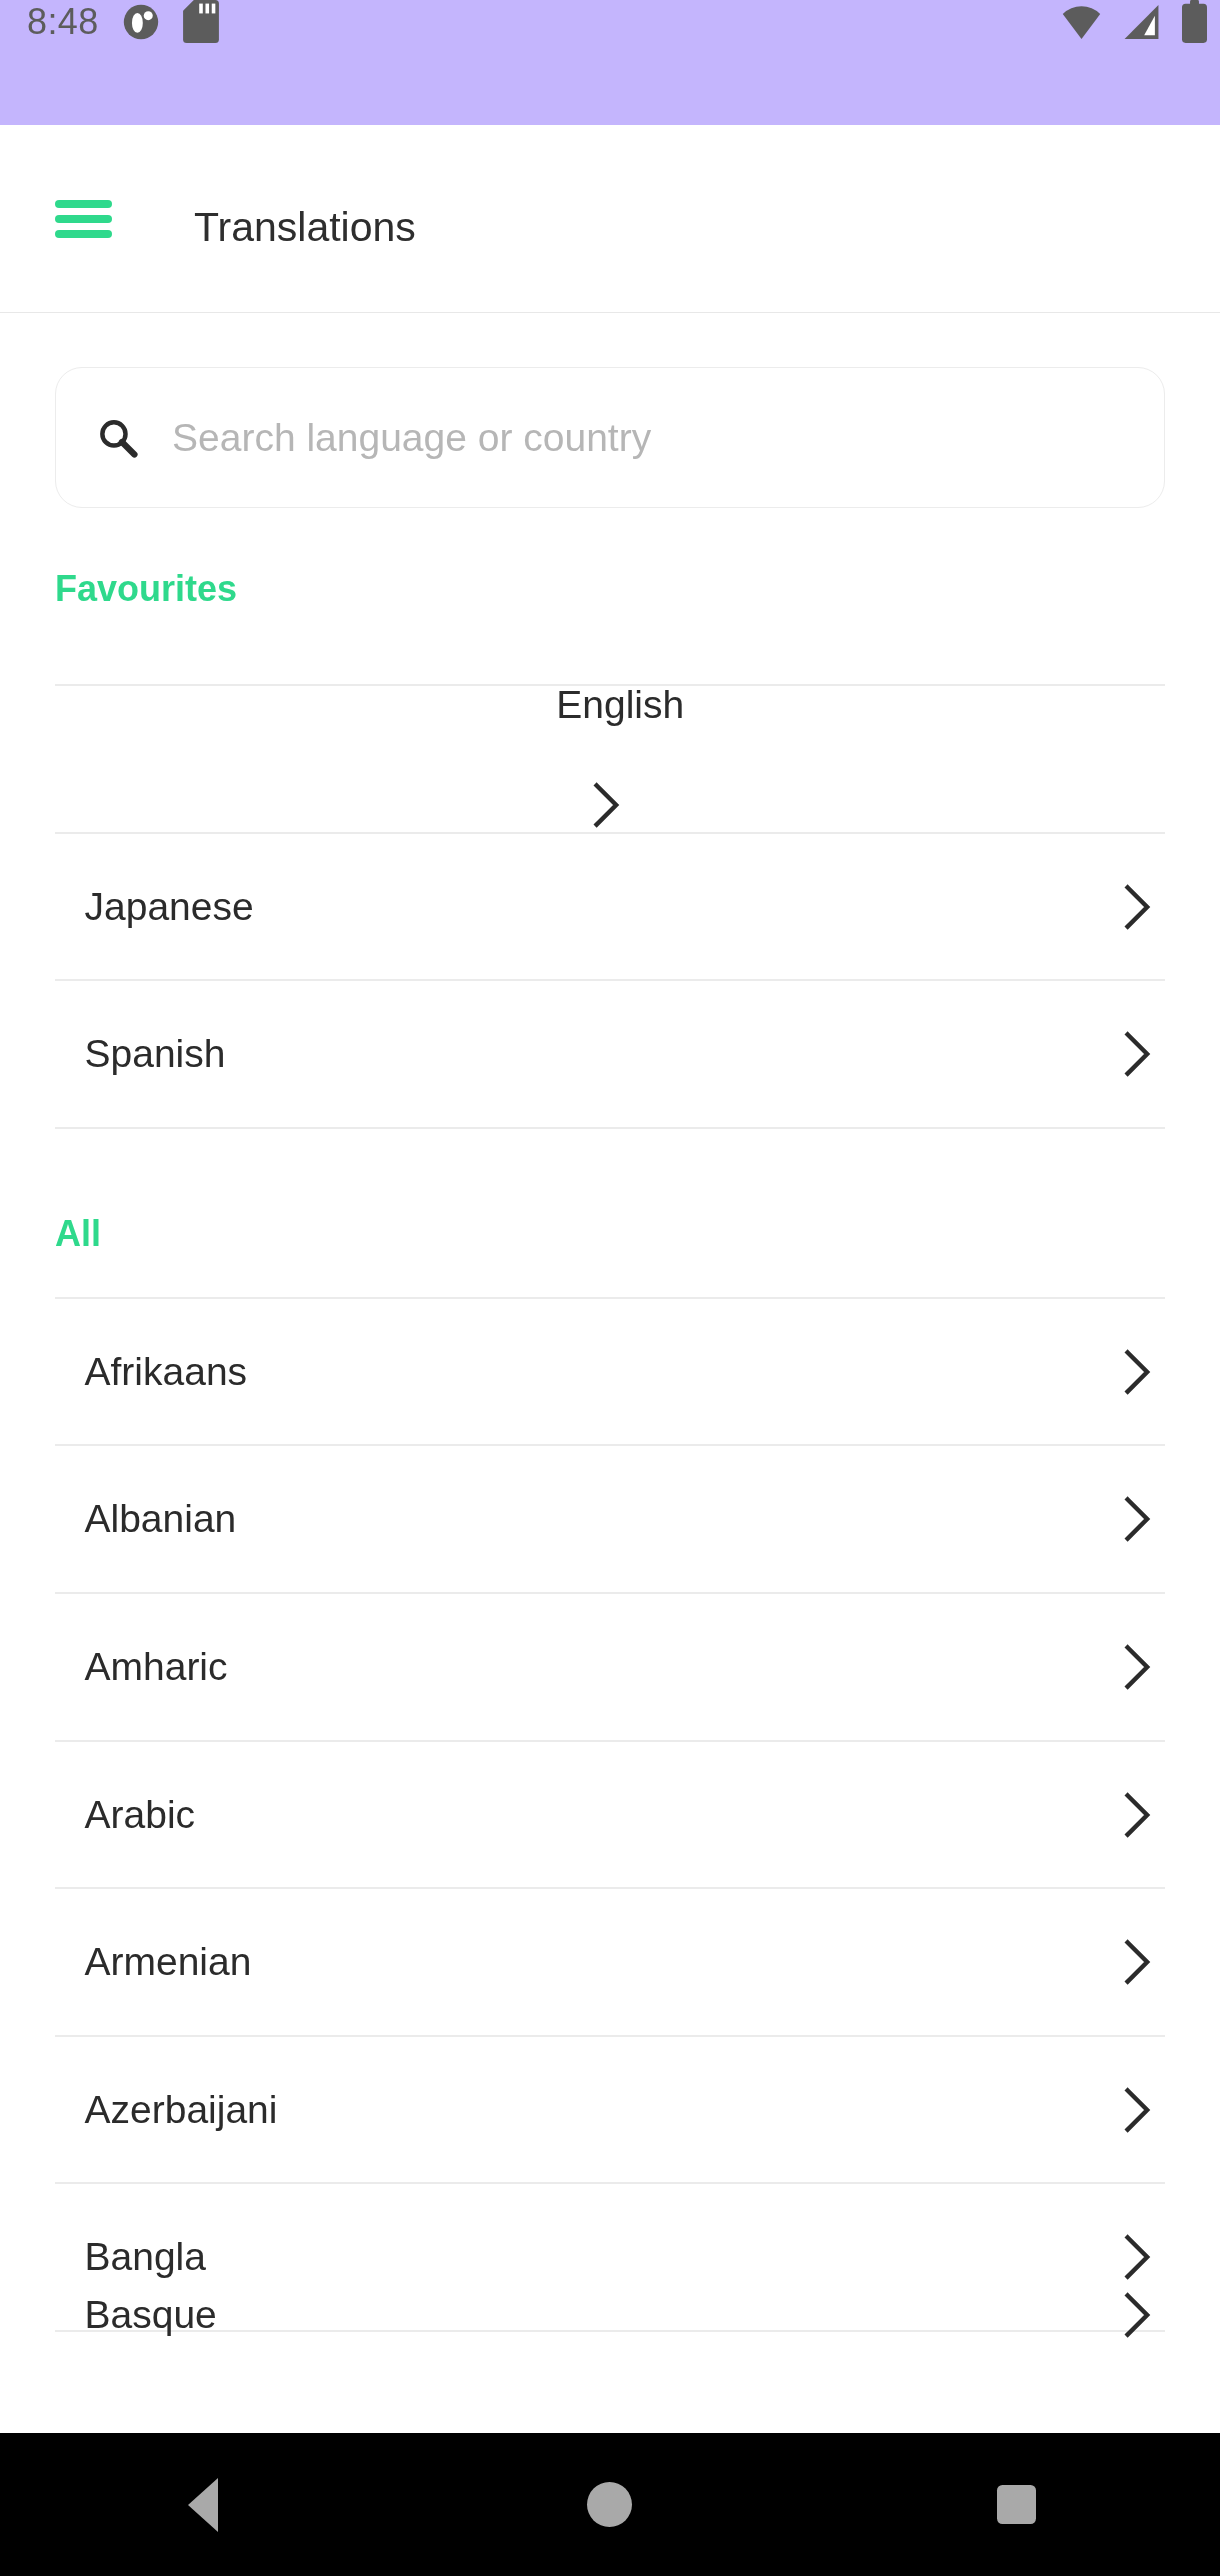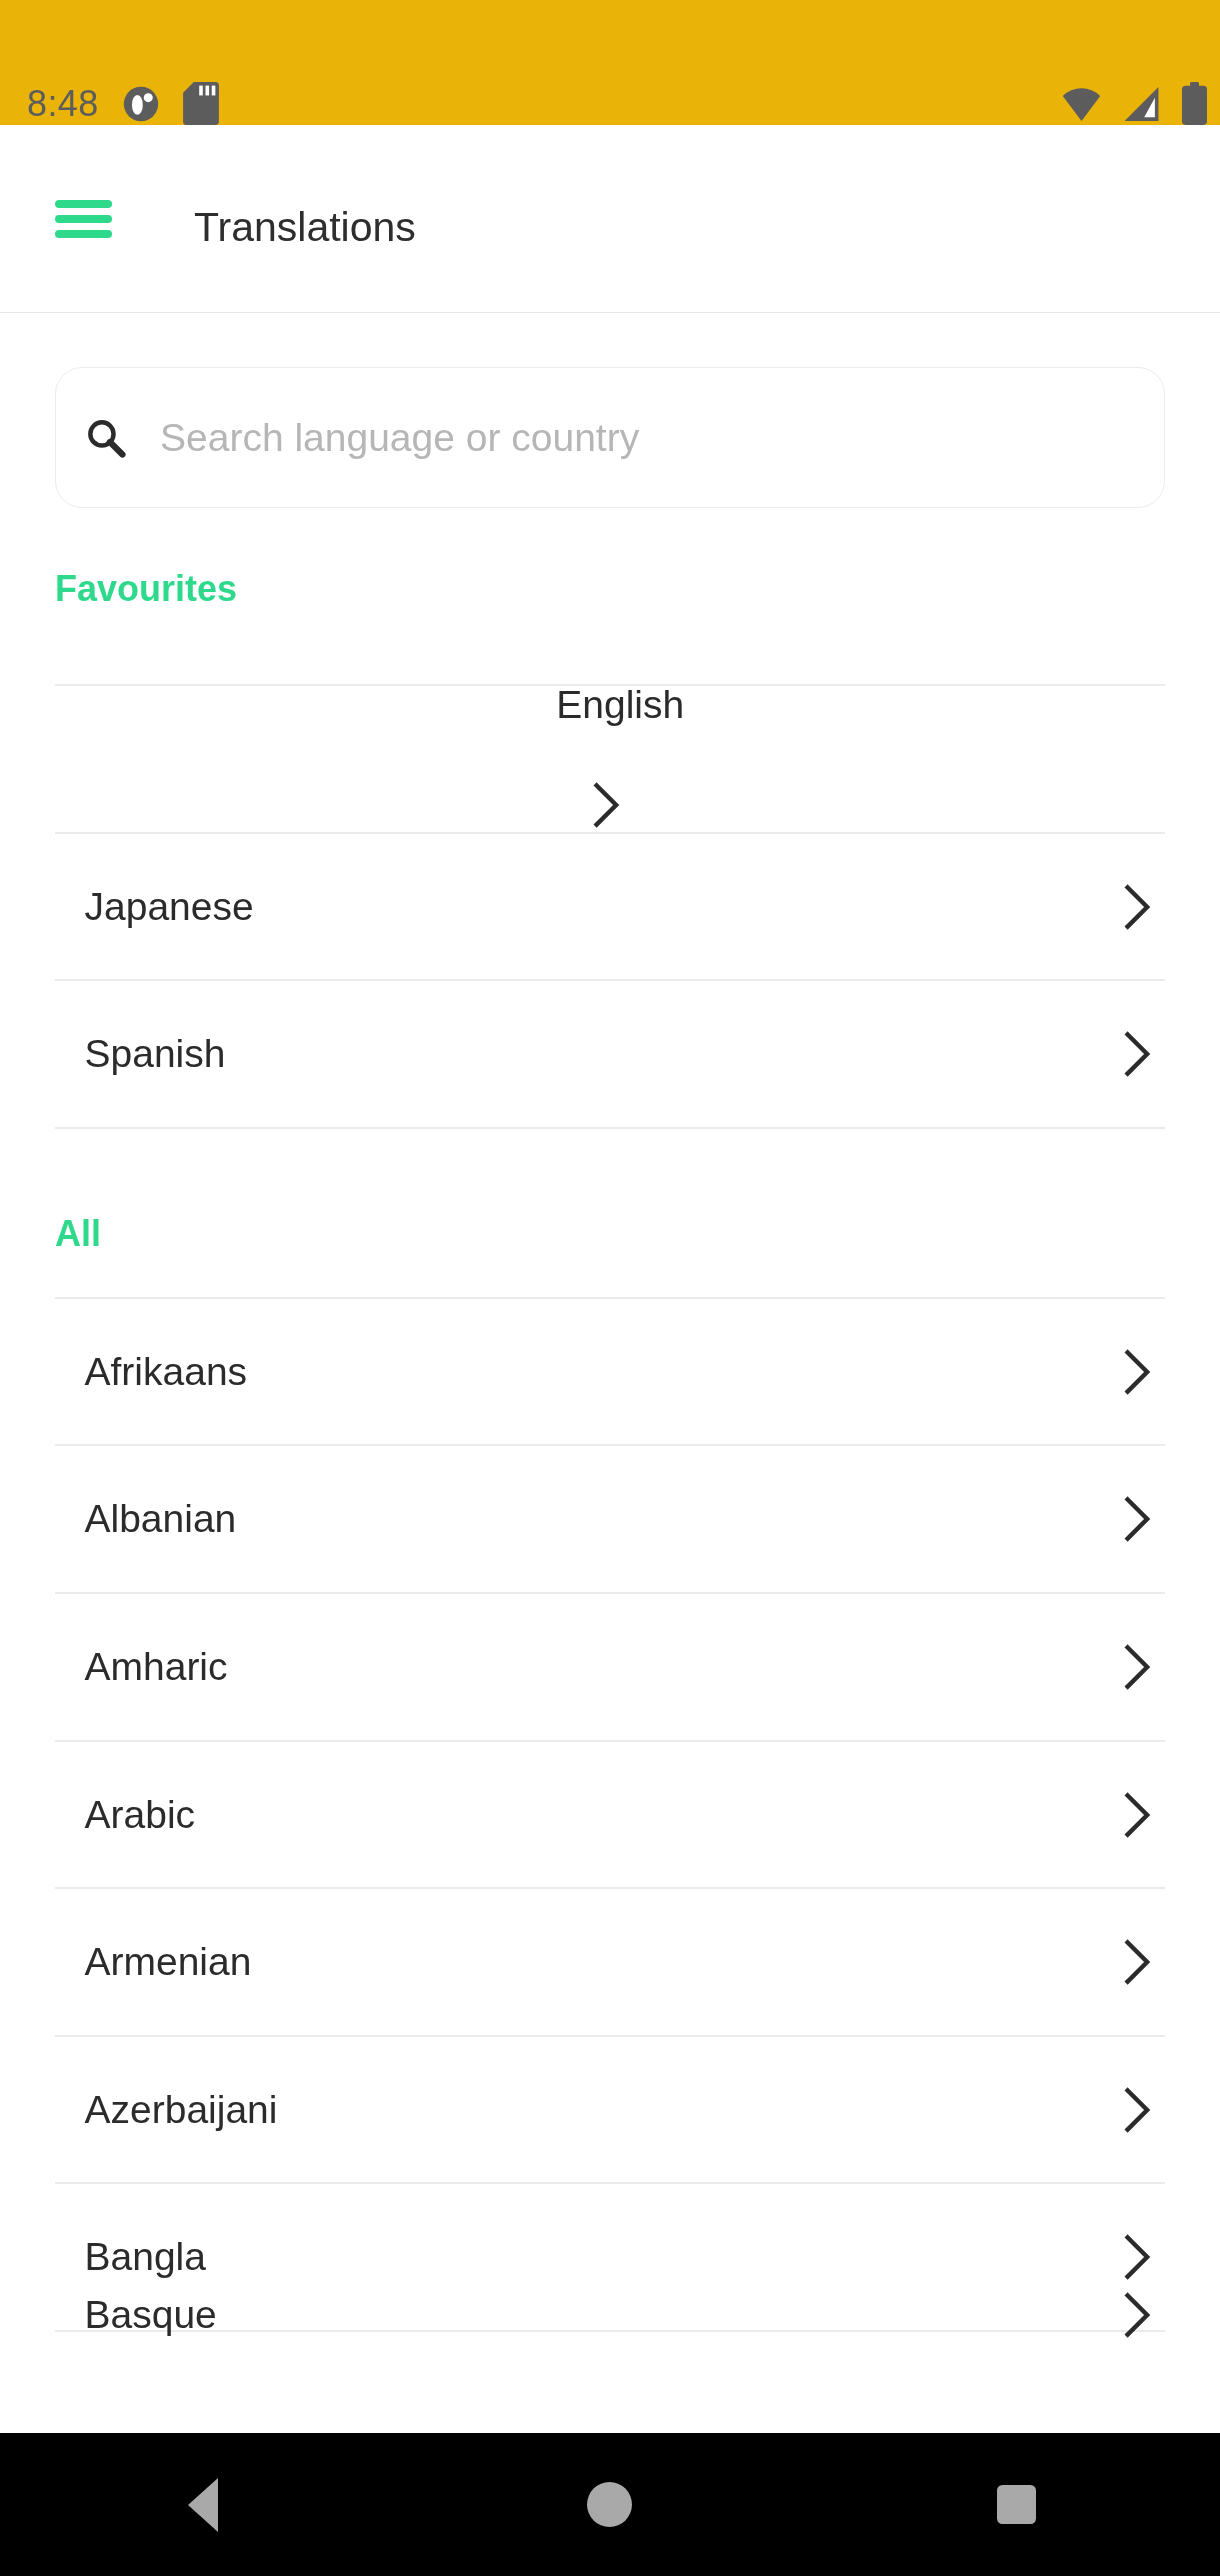"8:48" .statusbar { align-items: flex-end -> flex-start; background: #eab308 -> #c4b5fd }
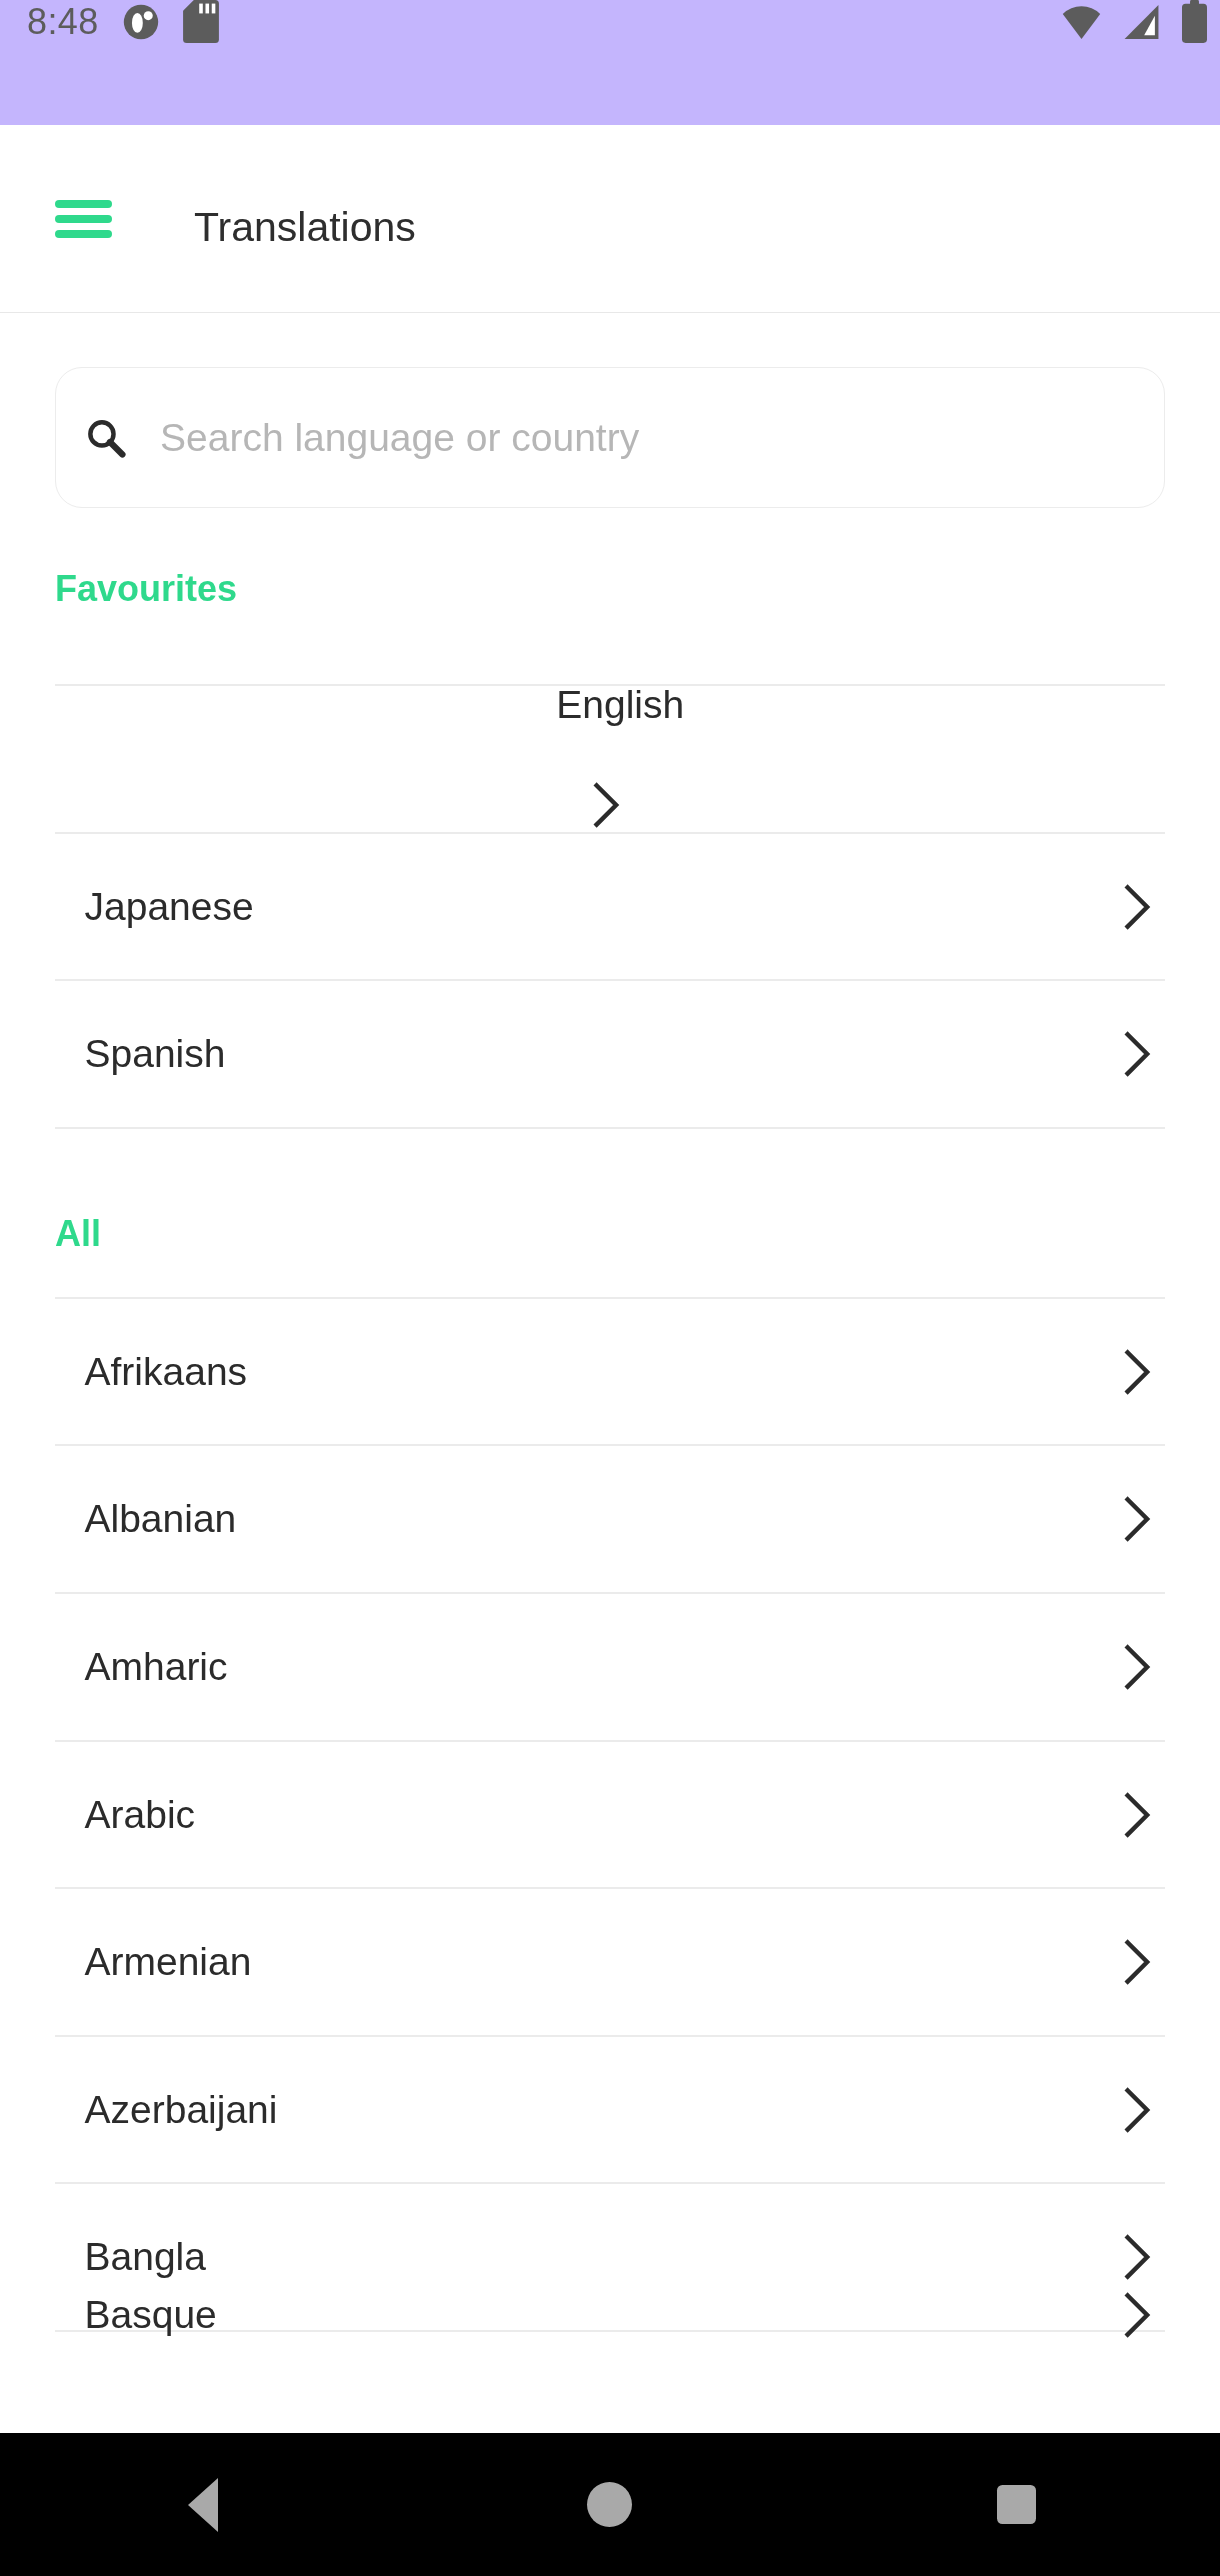"Search language or country" .searchbox { padding-left: 29px -> 41px }
